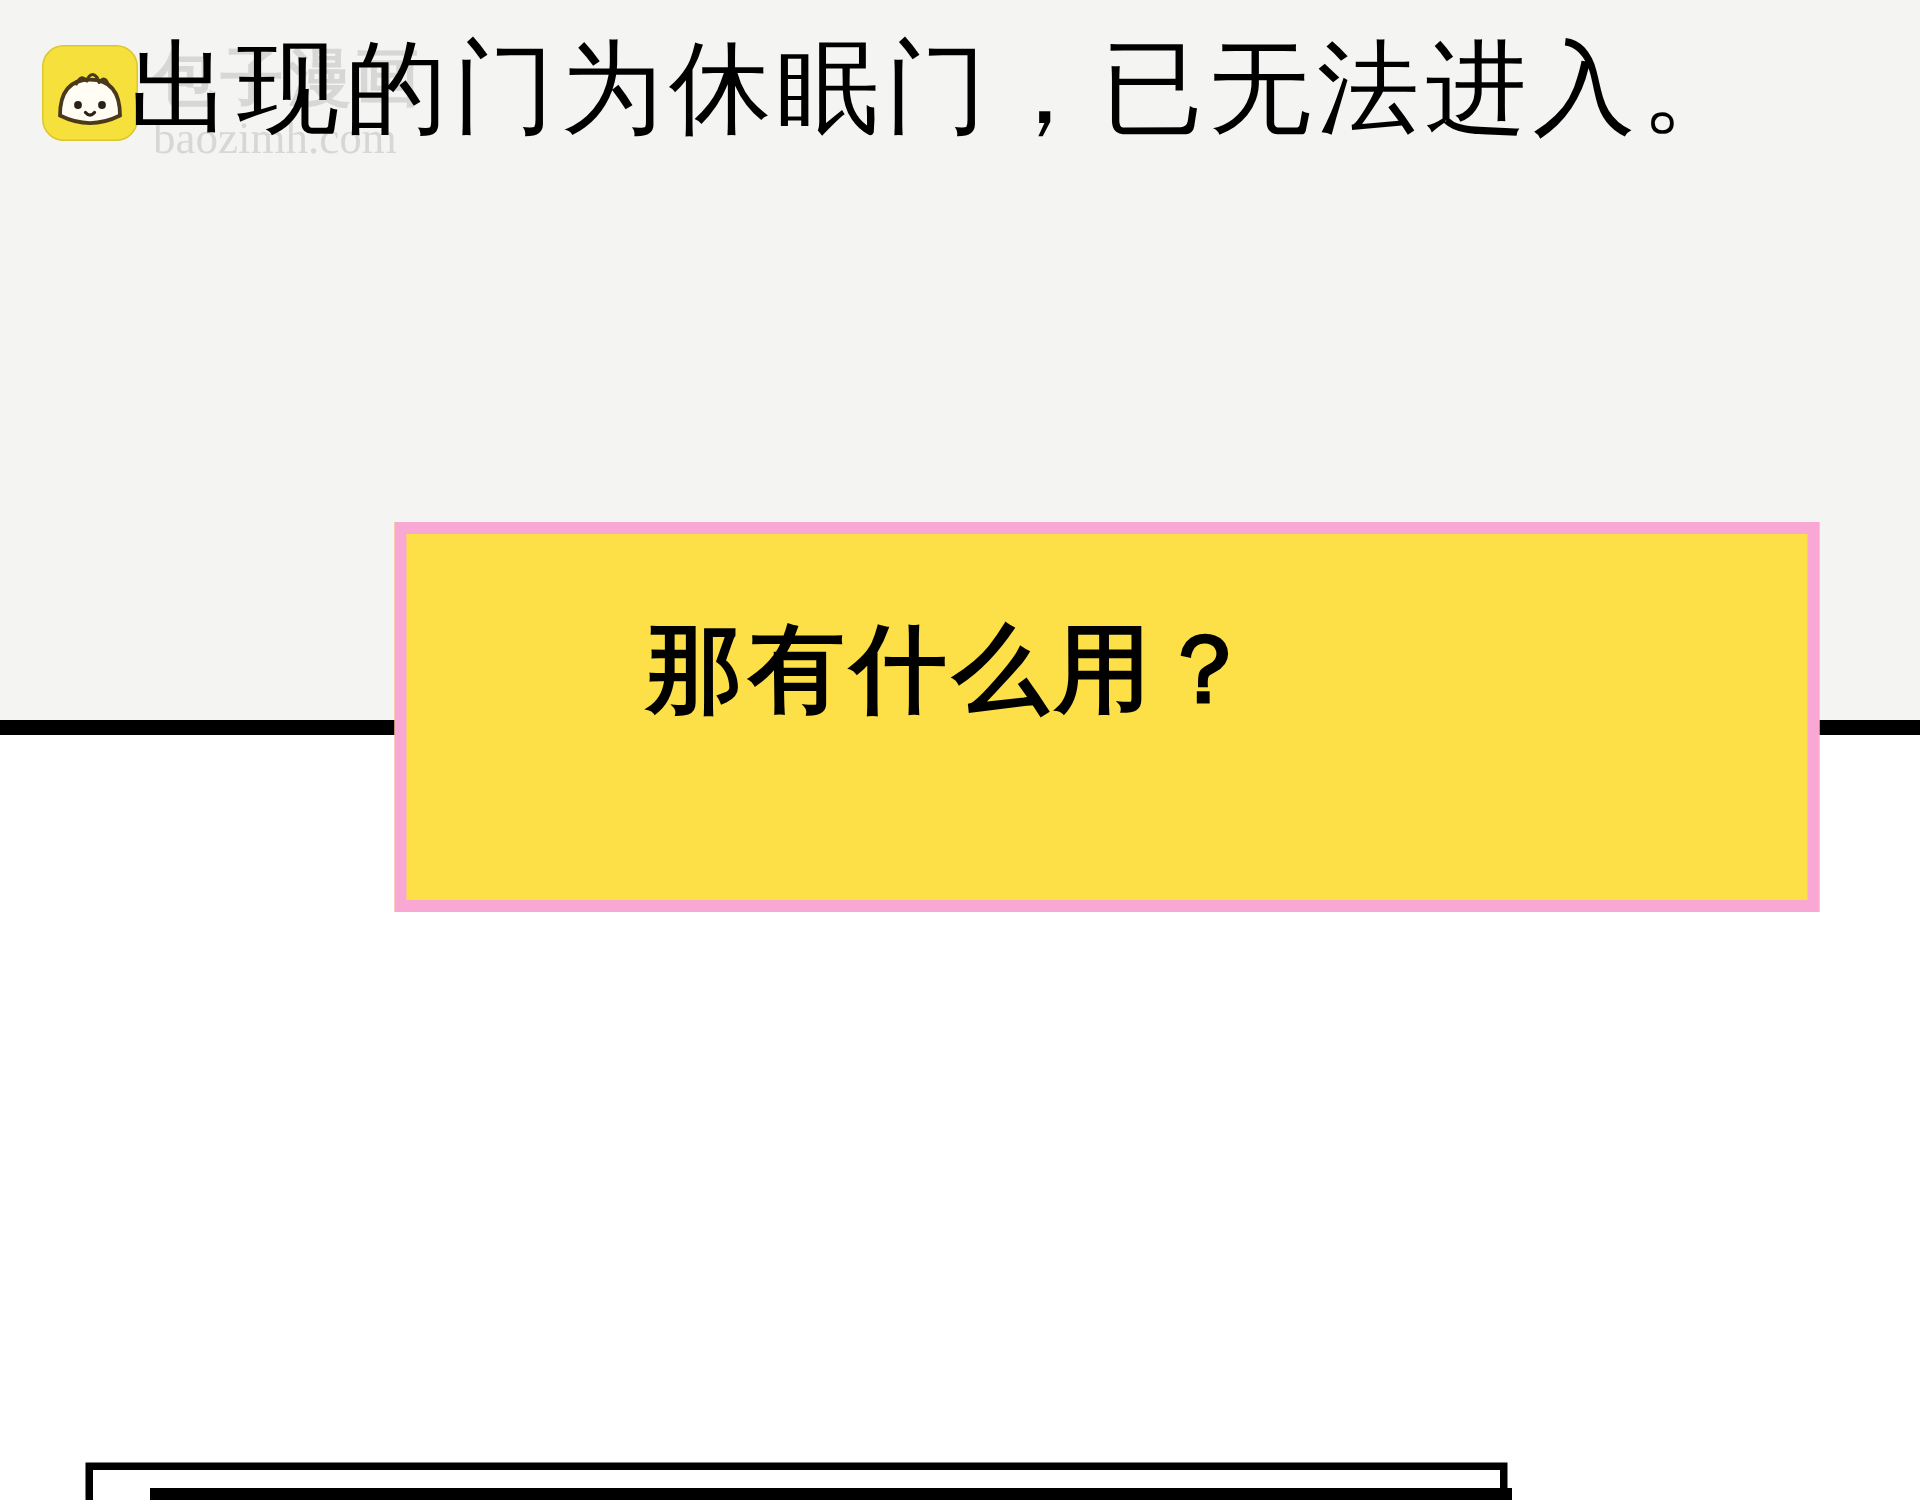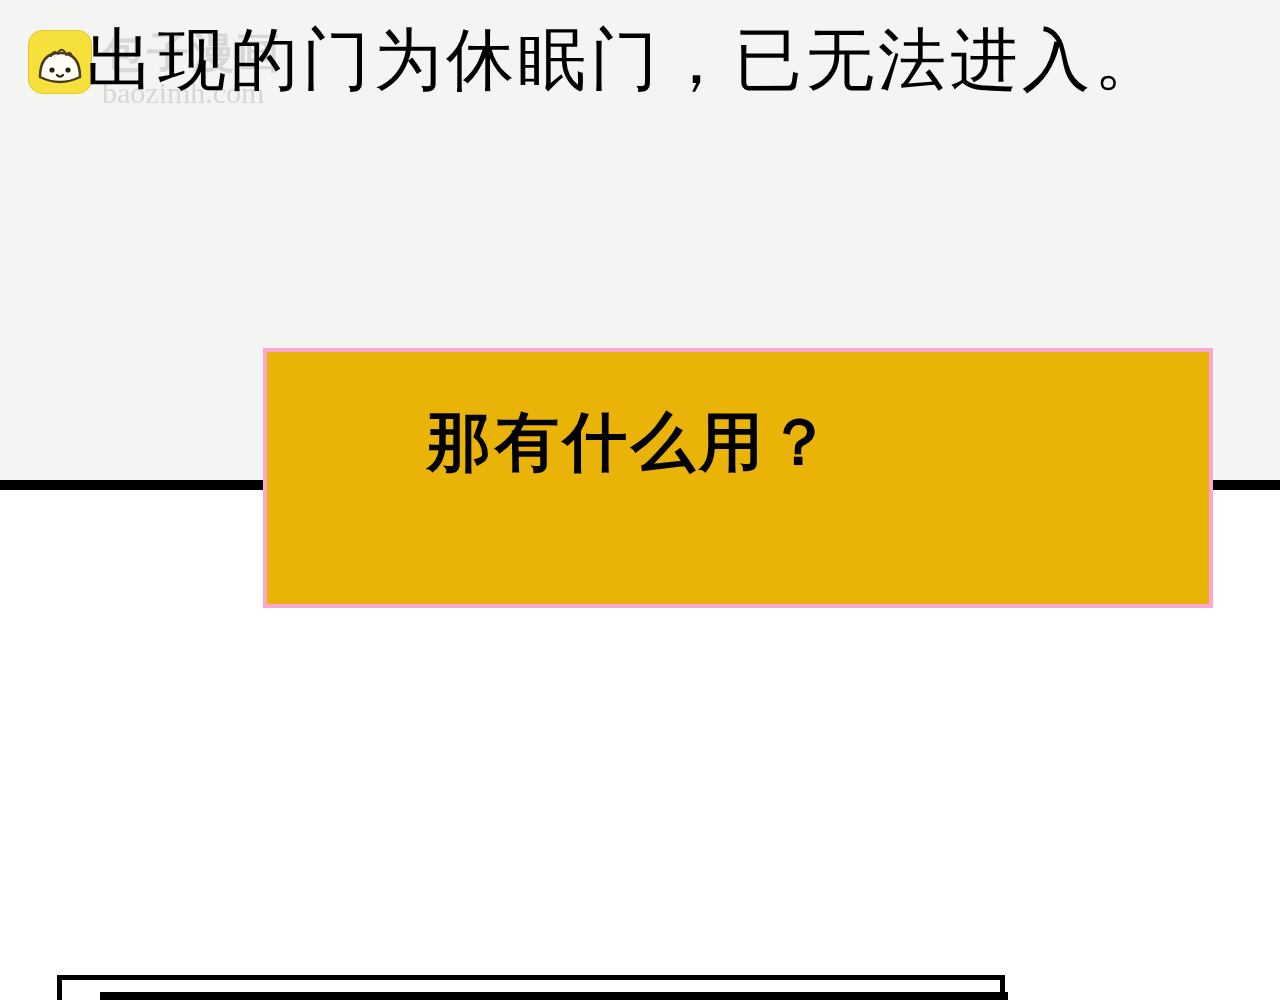"那有什么用？" .bubble { background: #eab308 -> #fde047; border: 4px solid #f9a8d4 -> 8px solid #f9a8d4 }
